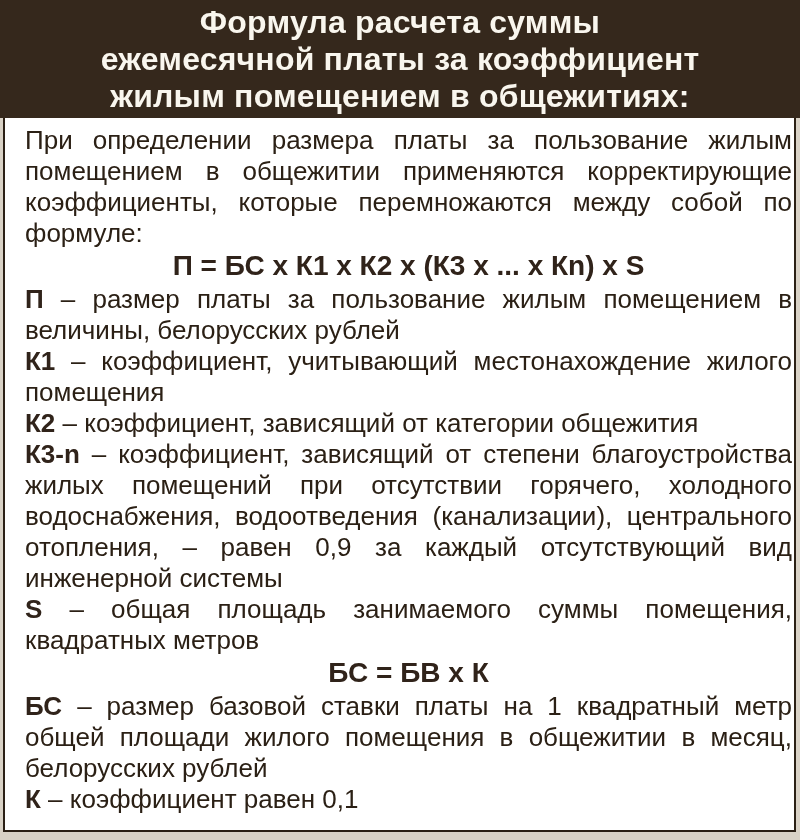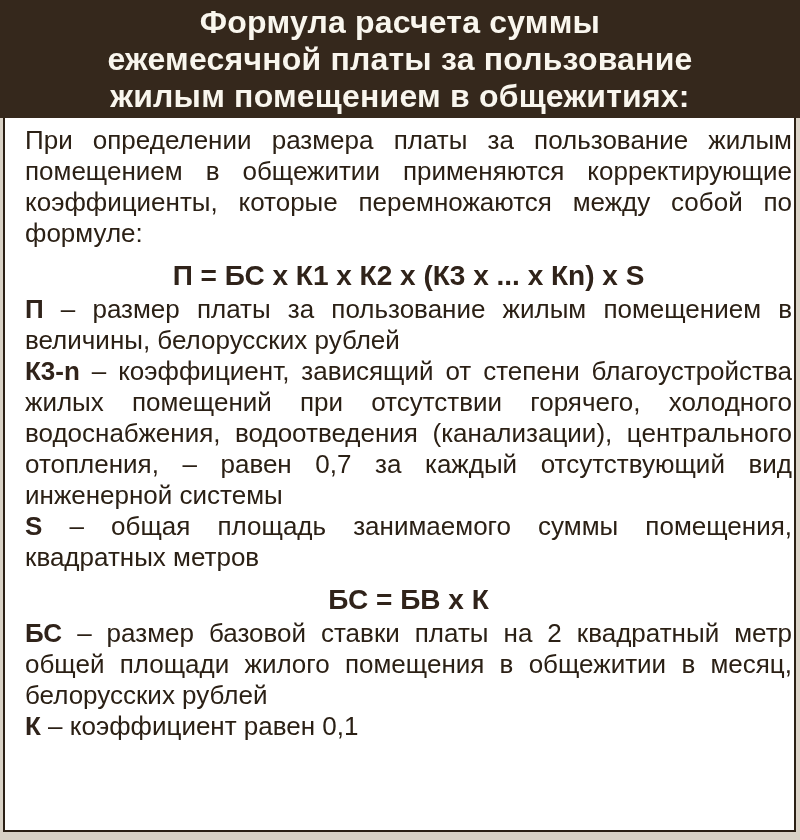"Формула расчета суммы" h1.title { text: пользование -> коэффициент }
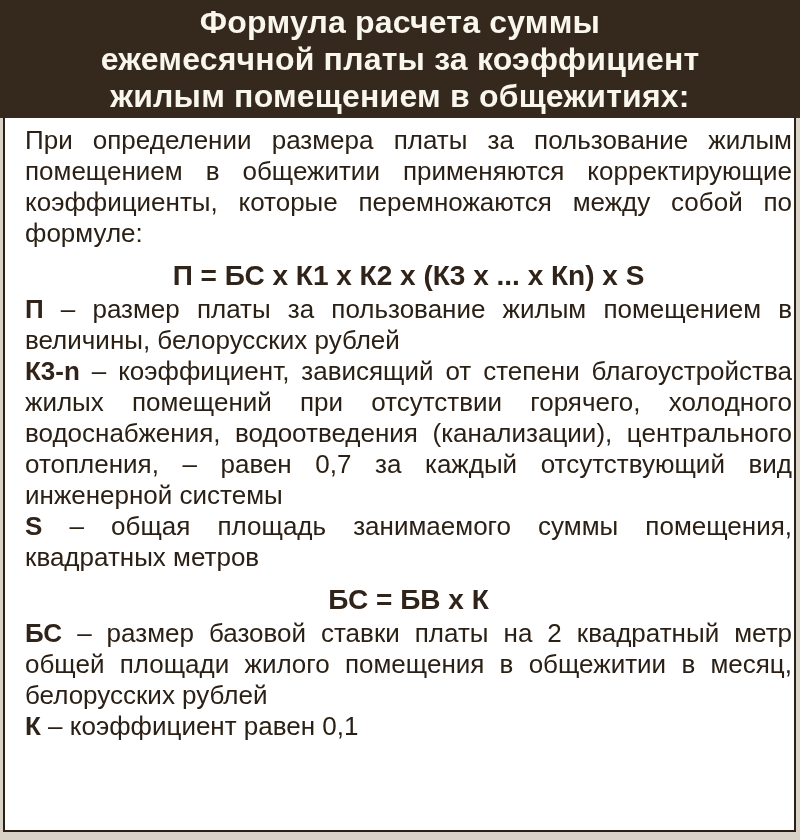"П = БС х К1" .formula { margin: 10px 0 2px 0 -> 0 0 2px 0 }
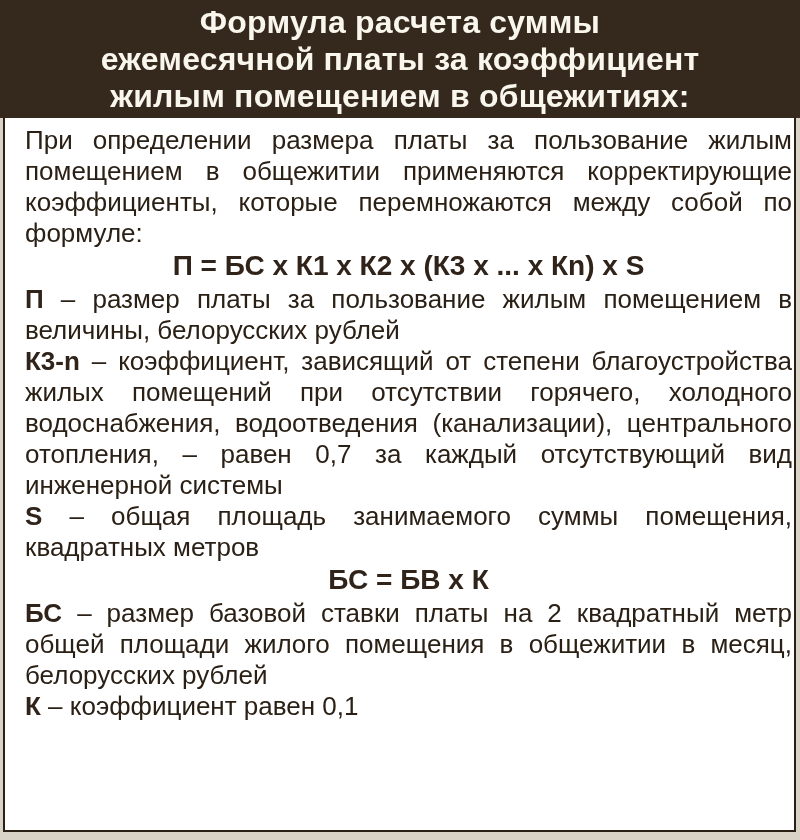"К1 – коэффициент, учитывающий" p.def { html: none -> <p><span>К1</span> <span>– коэффициент, учитывающий местонахождение жилого помещения</span></p> }
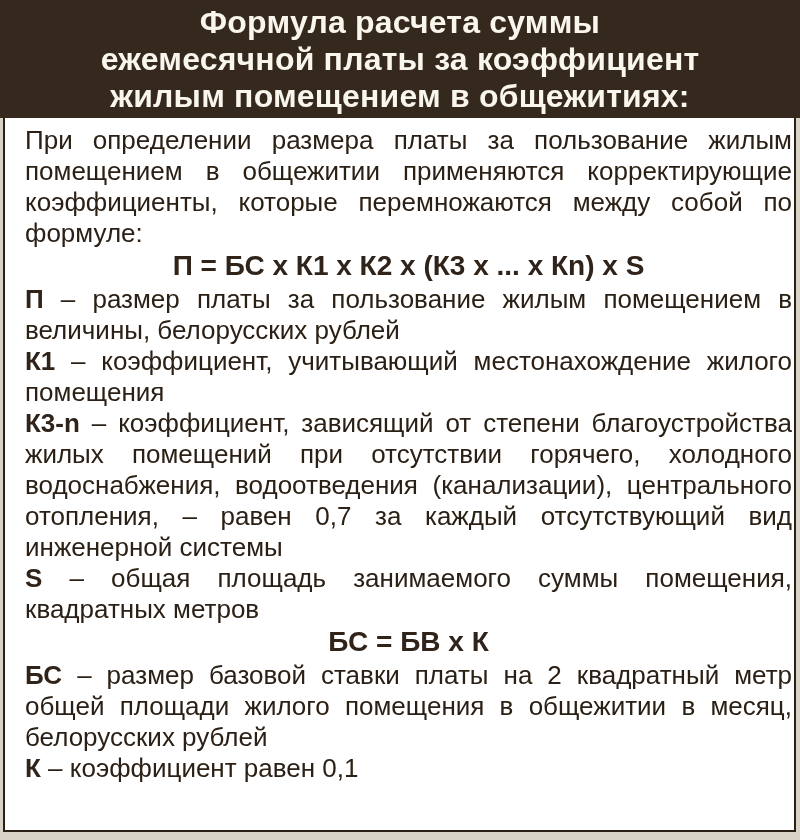"К2 – коэффициент, зависящий от" p.def { html: none -> <p><span>К2</span> <span>– коэффициент, зависящий от категории общежития</span></p> }
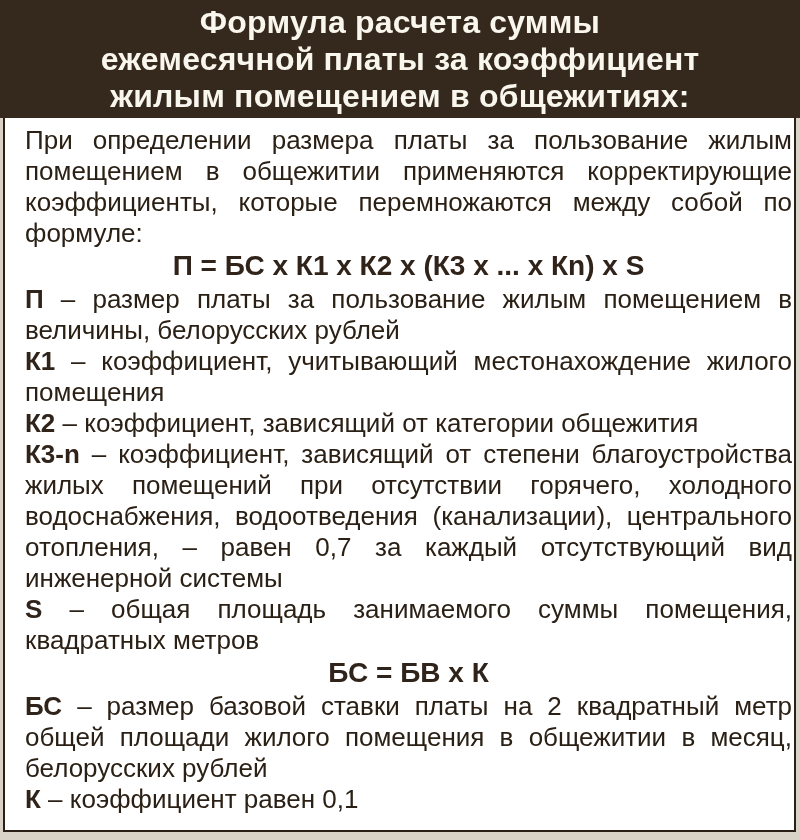"– коэффициент, зависящий от степени" span { text: 0,7 -> 0,9 }
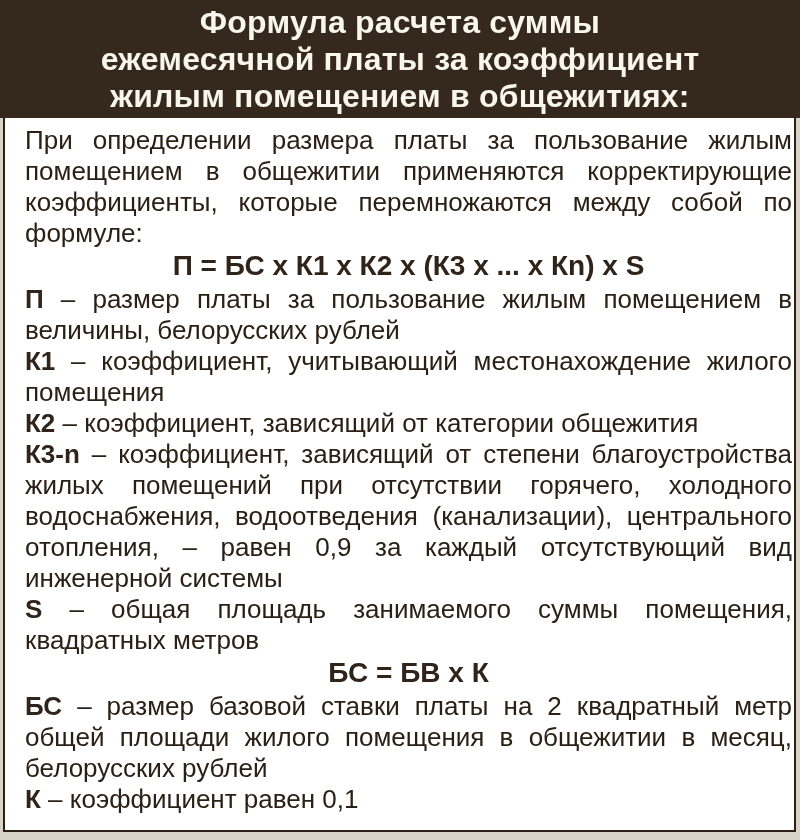"– размер базовой ставки платы" span { text: 2 -> 1 }
